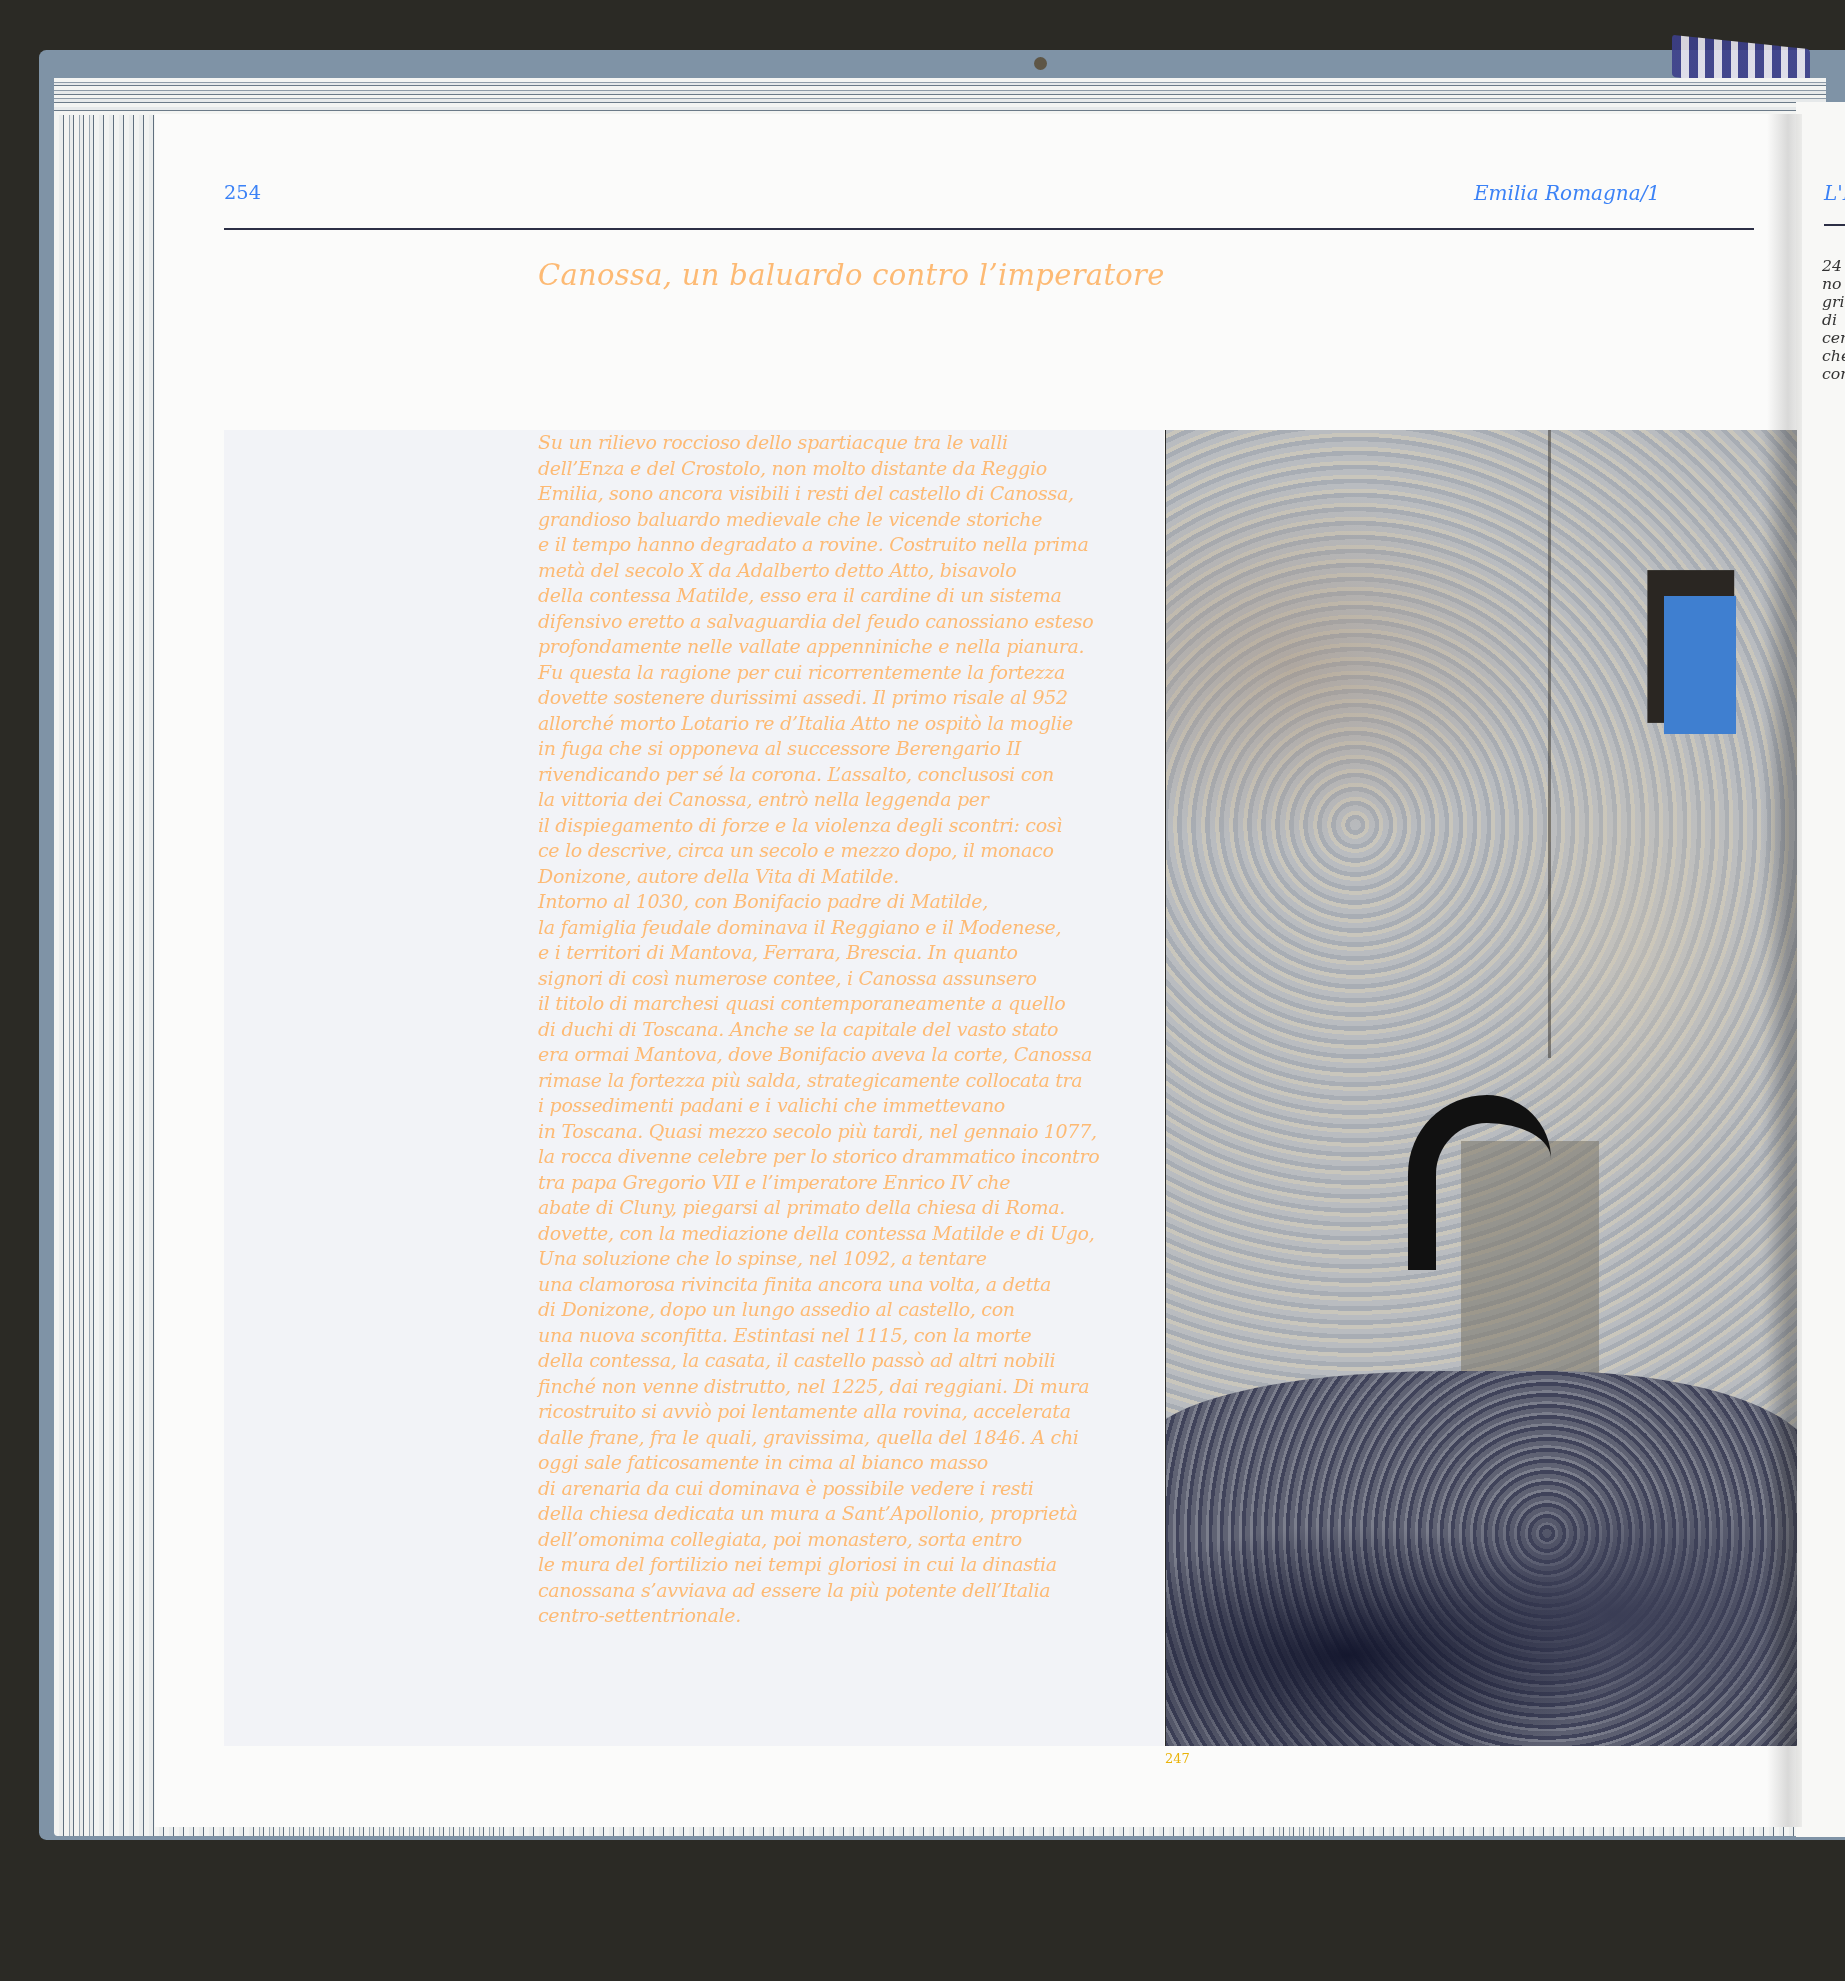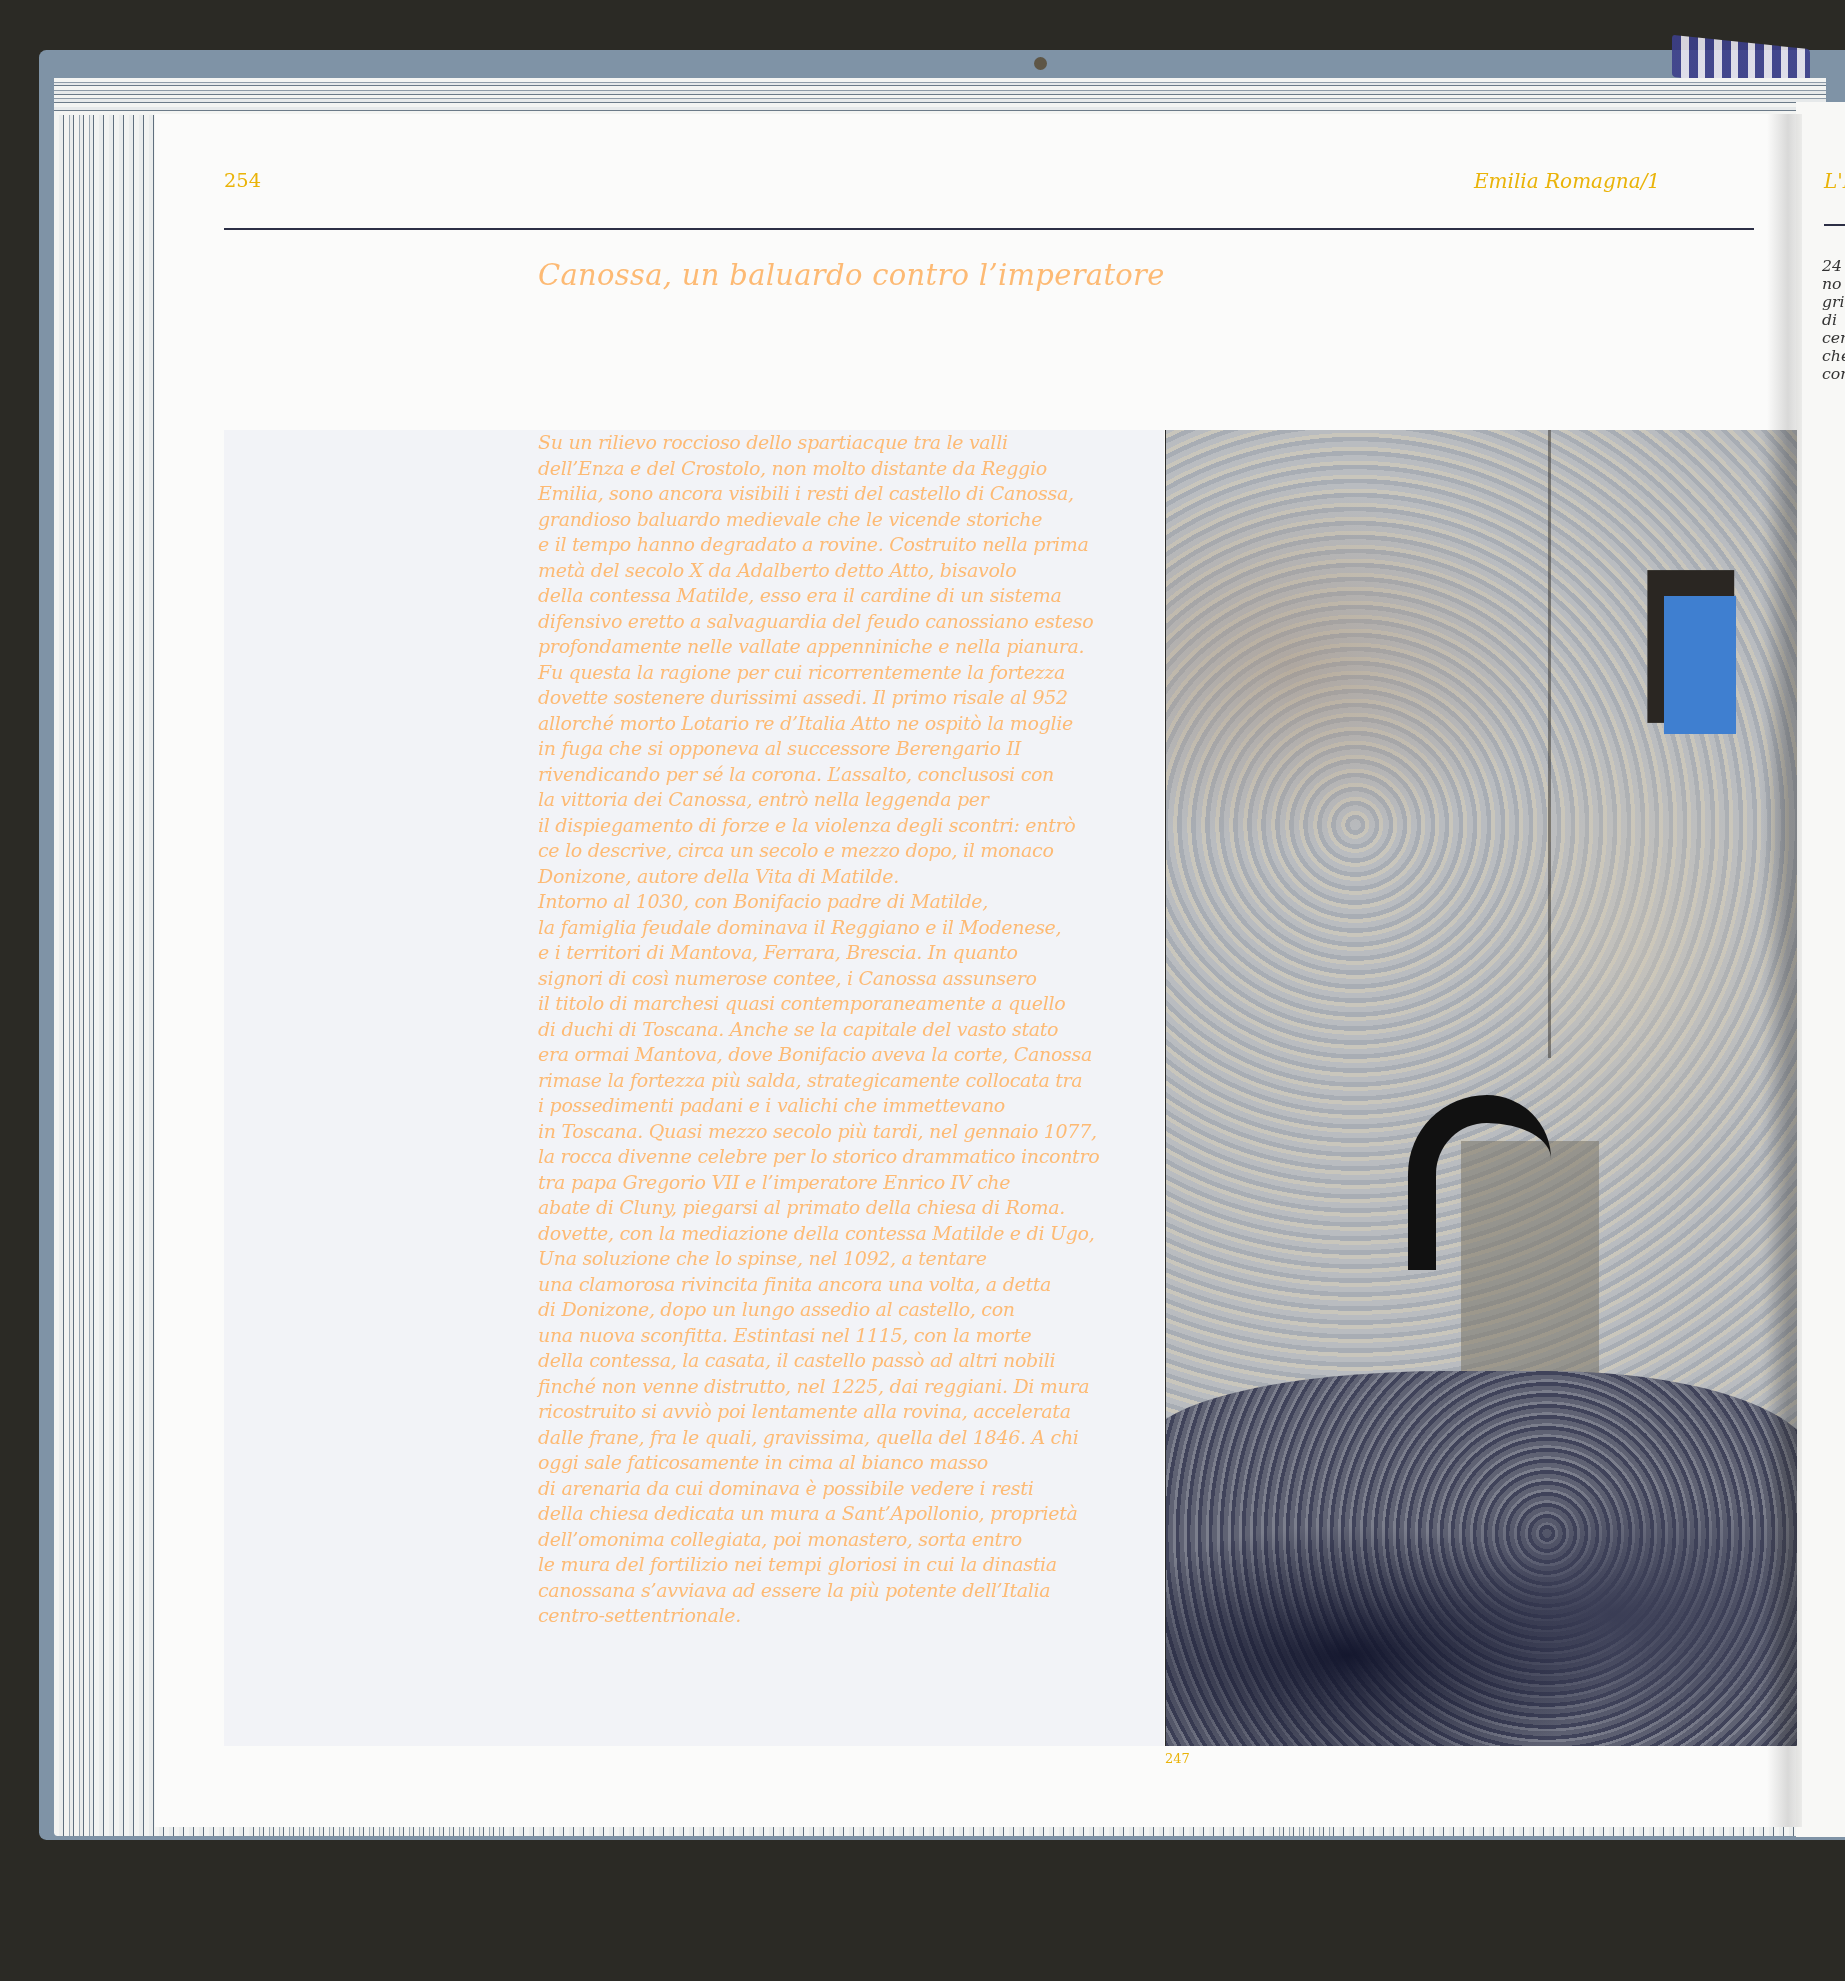"254" .running-head { color: #eab308 -> #3b82f6; top: 169px -> 181px }
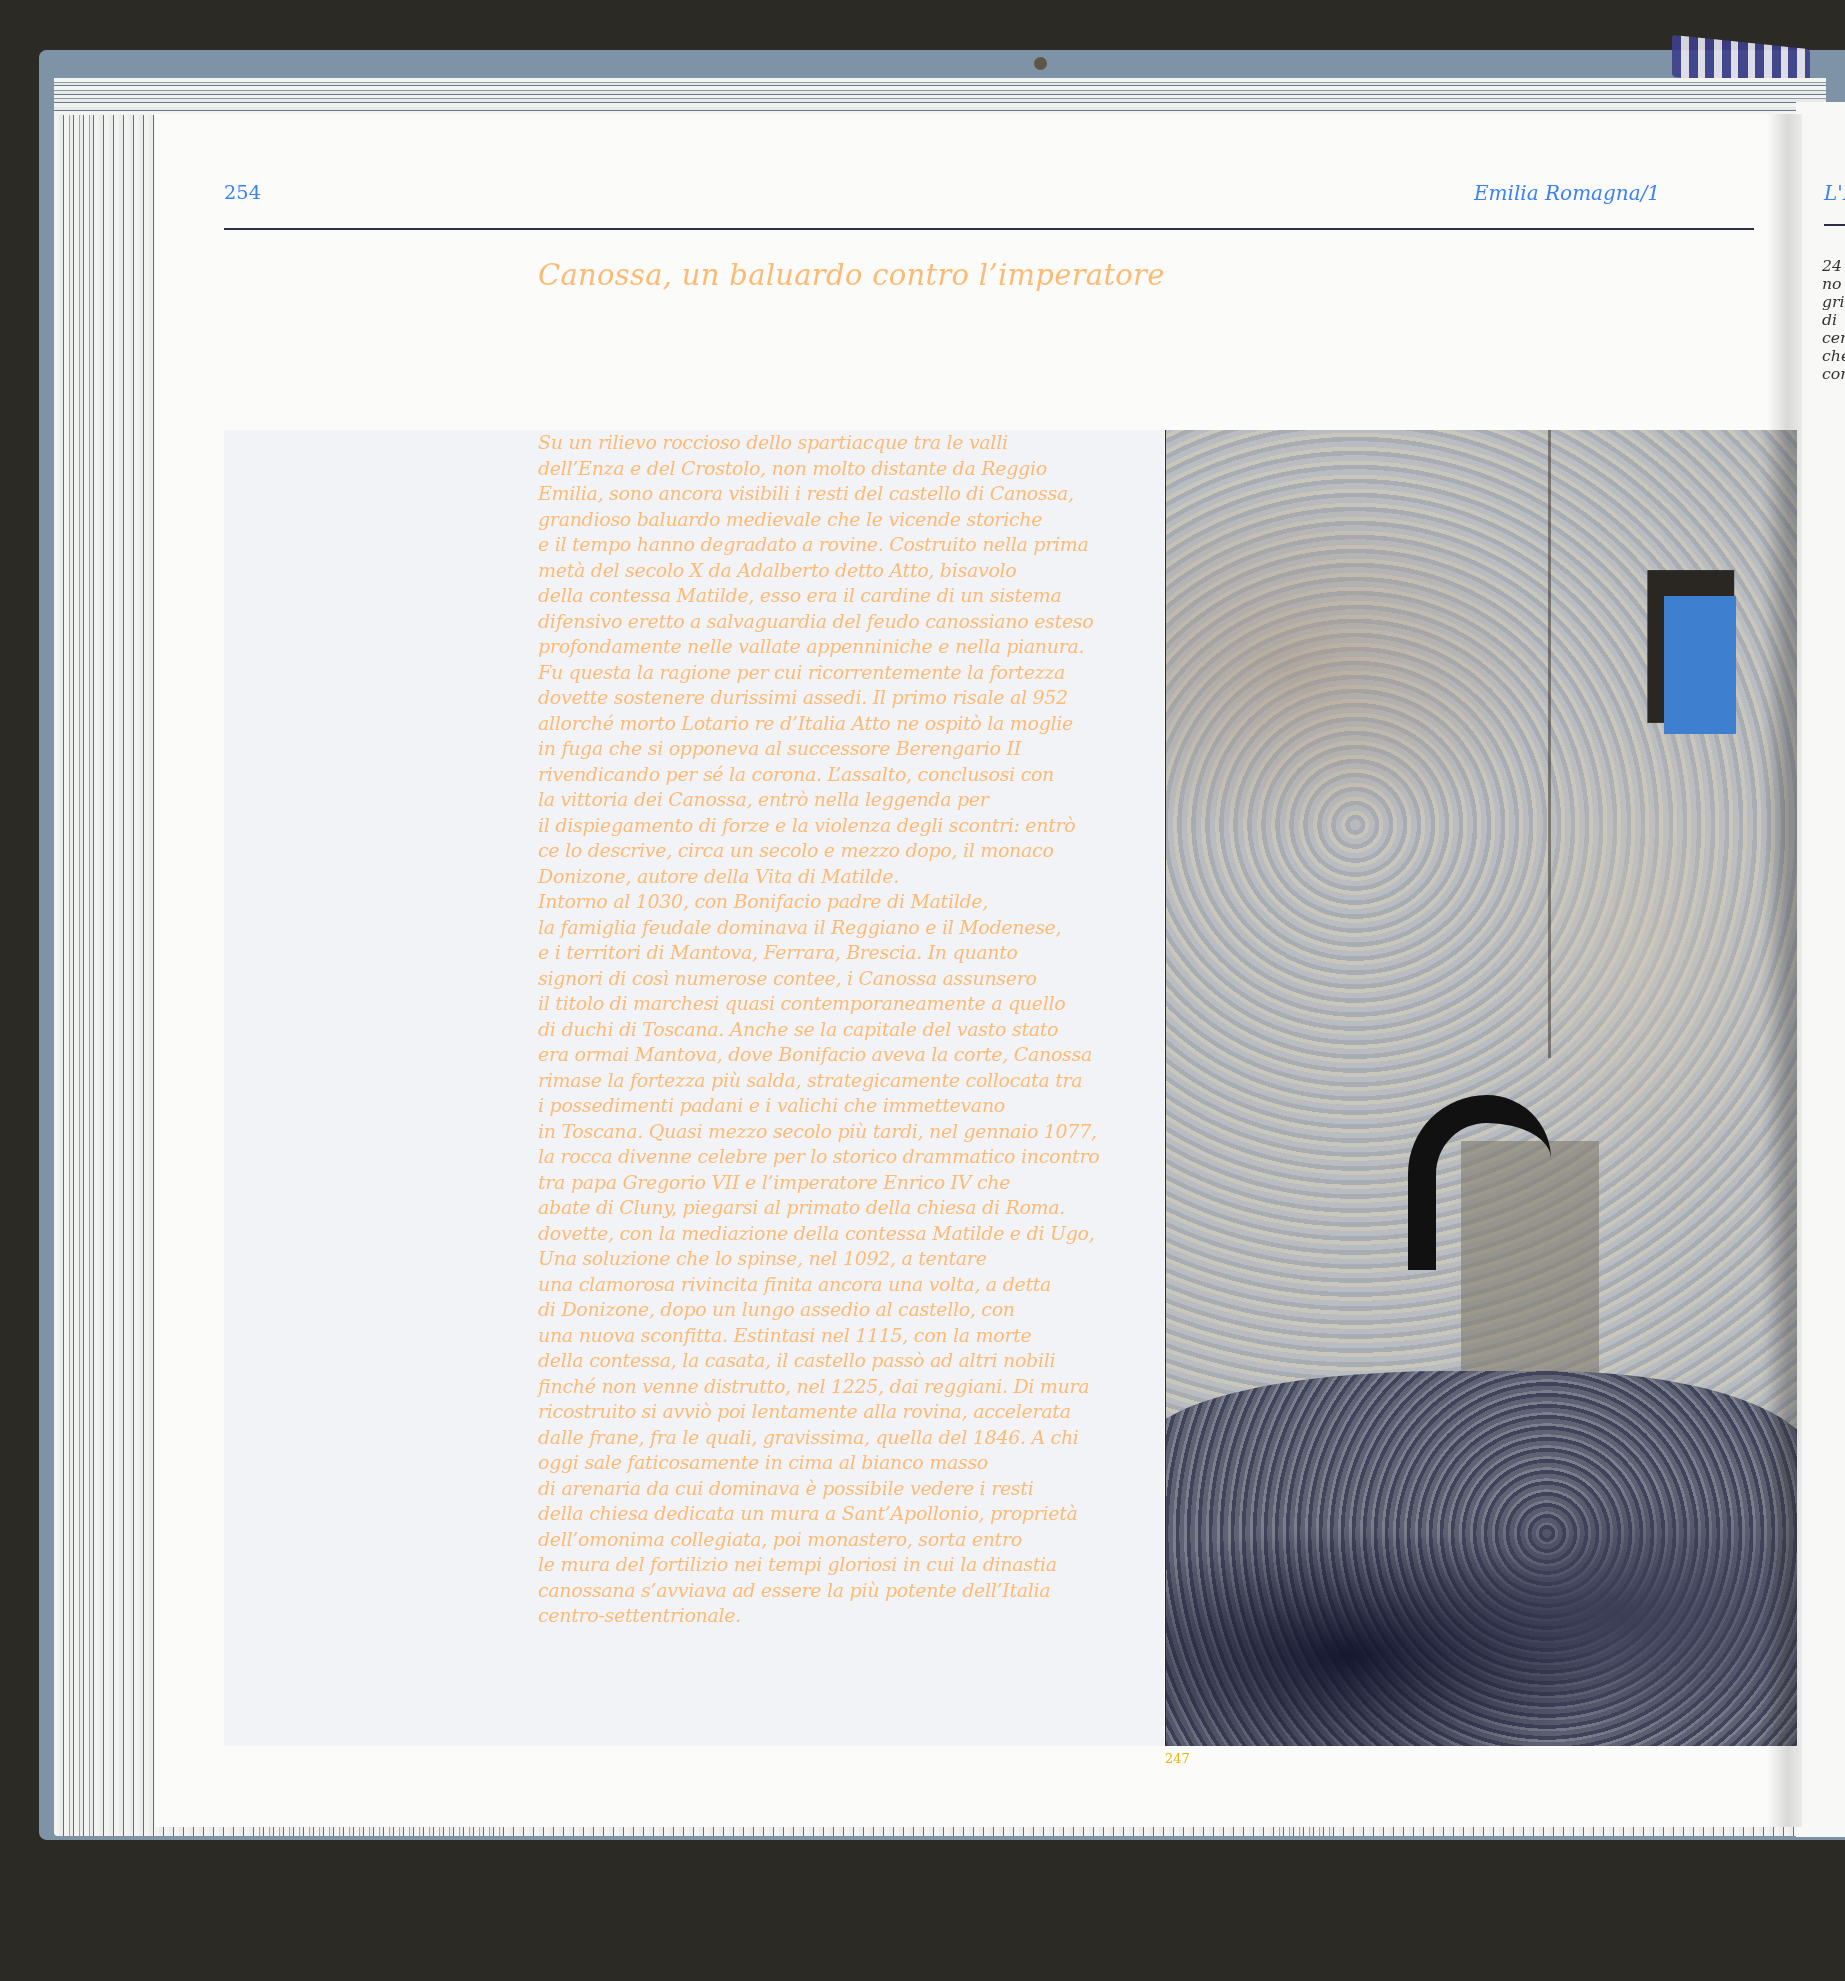"il dispiegamento di forze e" span.line { text: entrò -> così }
